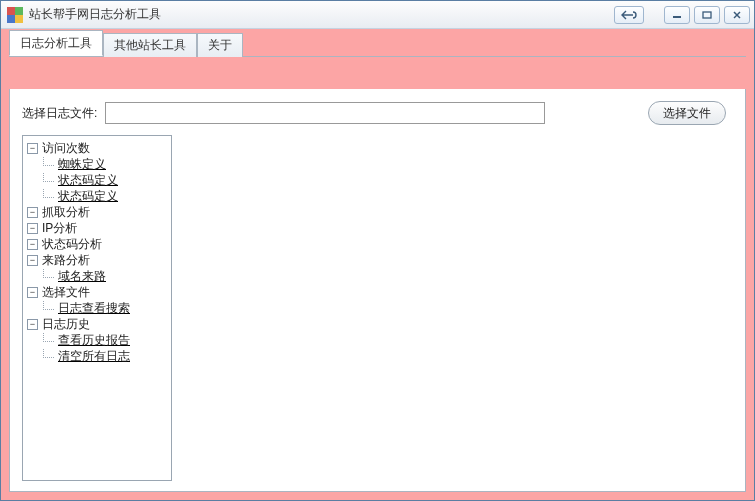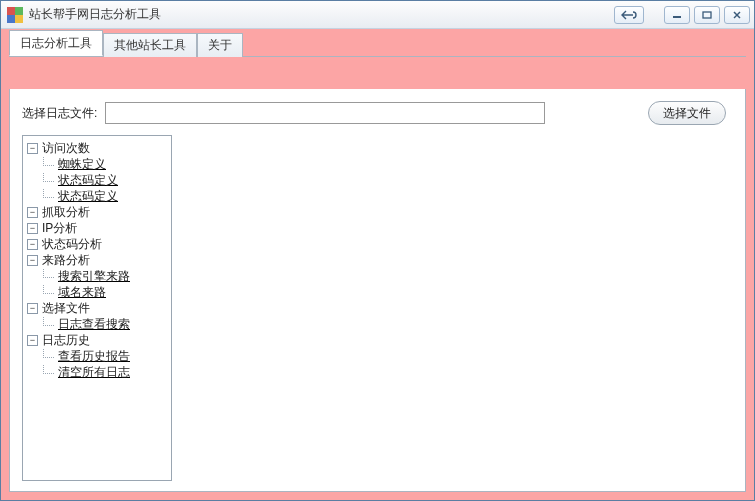"搜索引擎来路" li.leaf { html: <li> <span>搜索引擎来路</span> </li> -> none }
